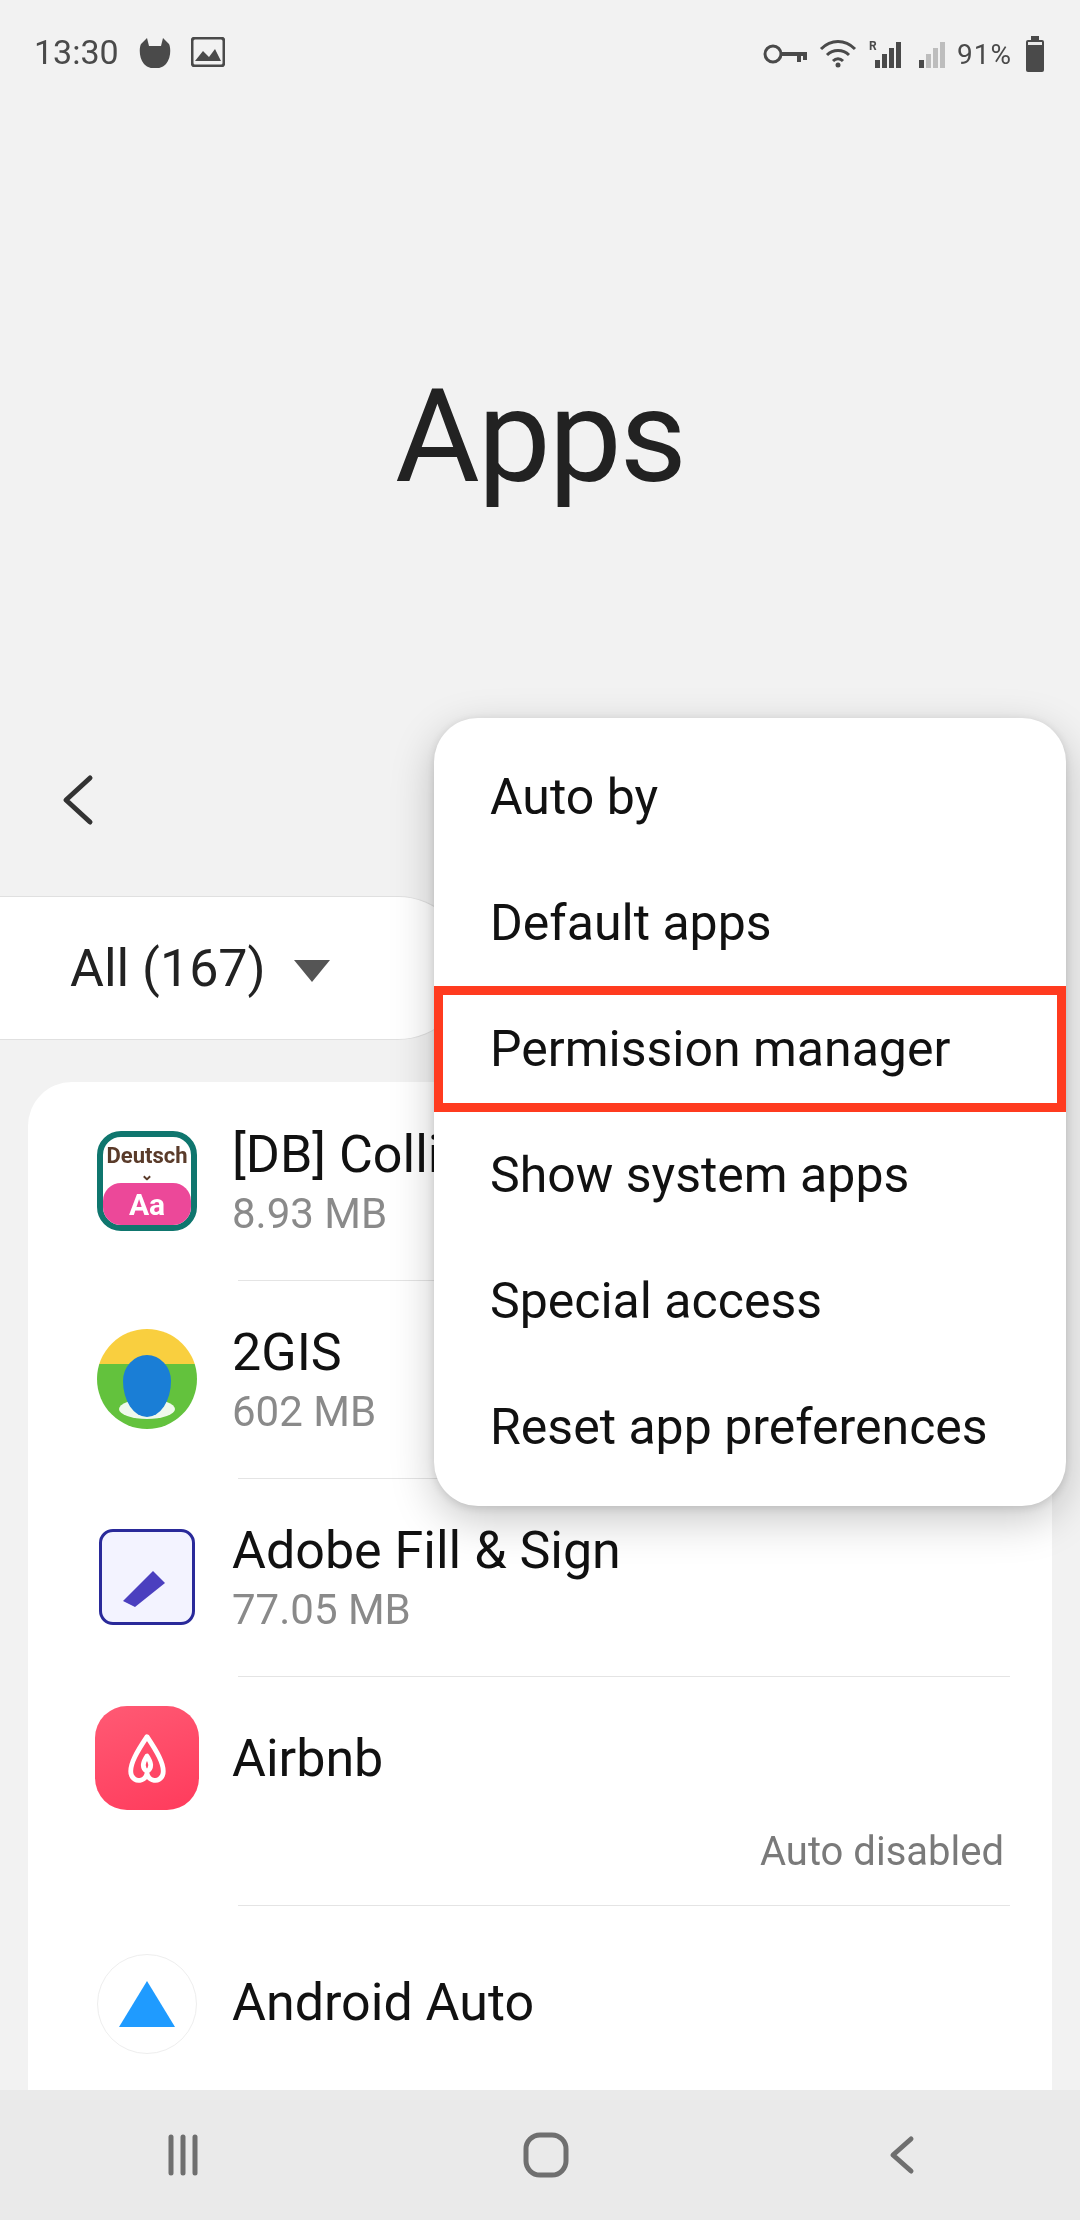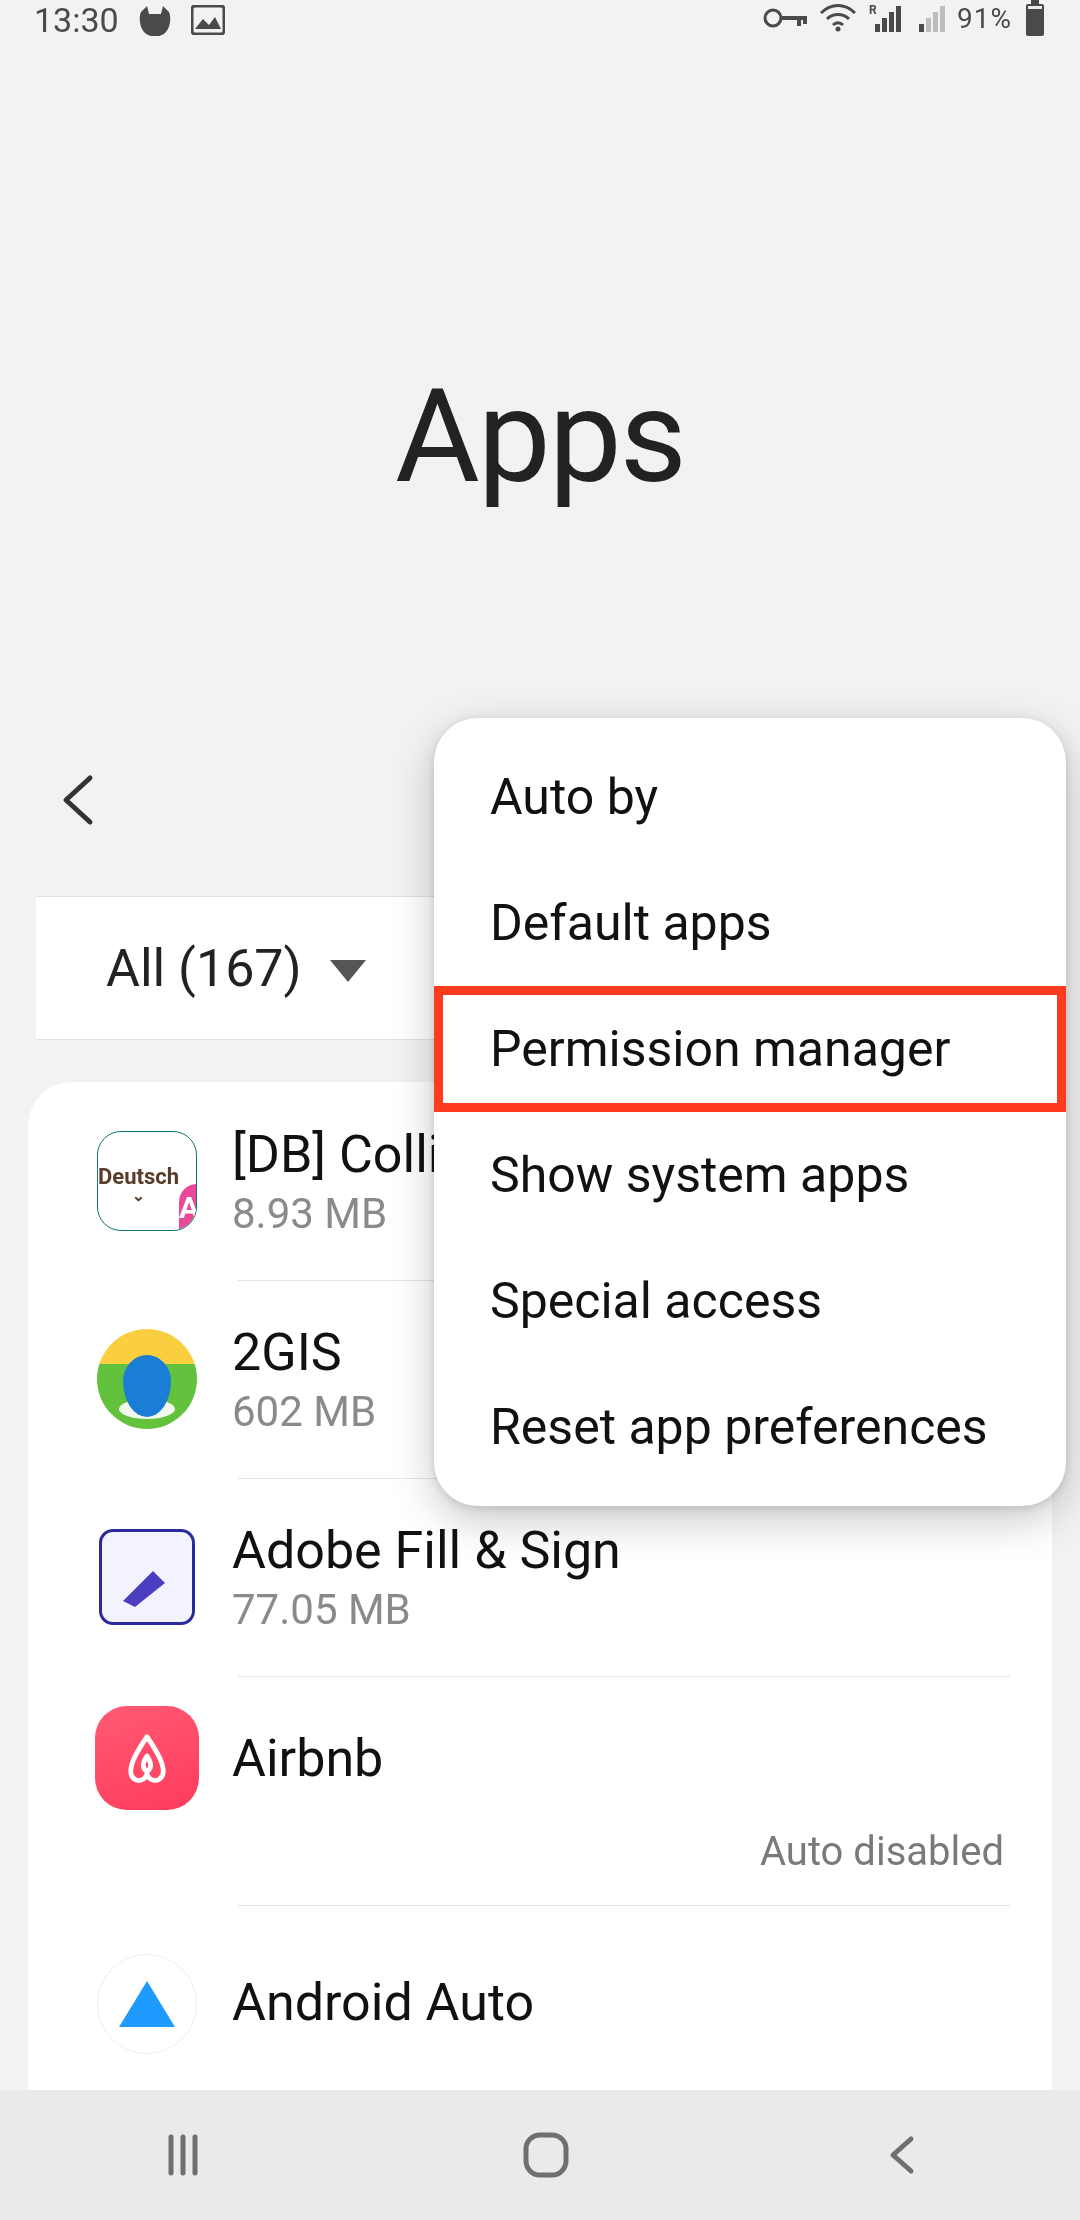"13:30" .status-bar { align-items: flex-start -> flex-end }
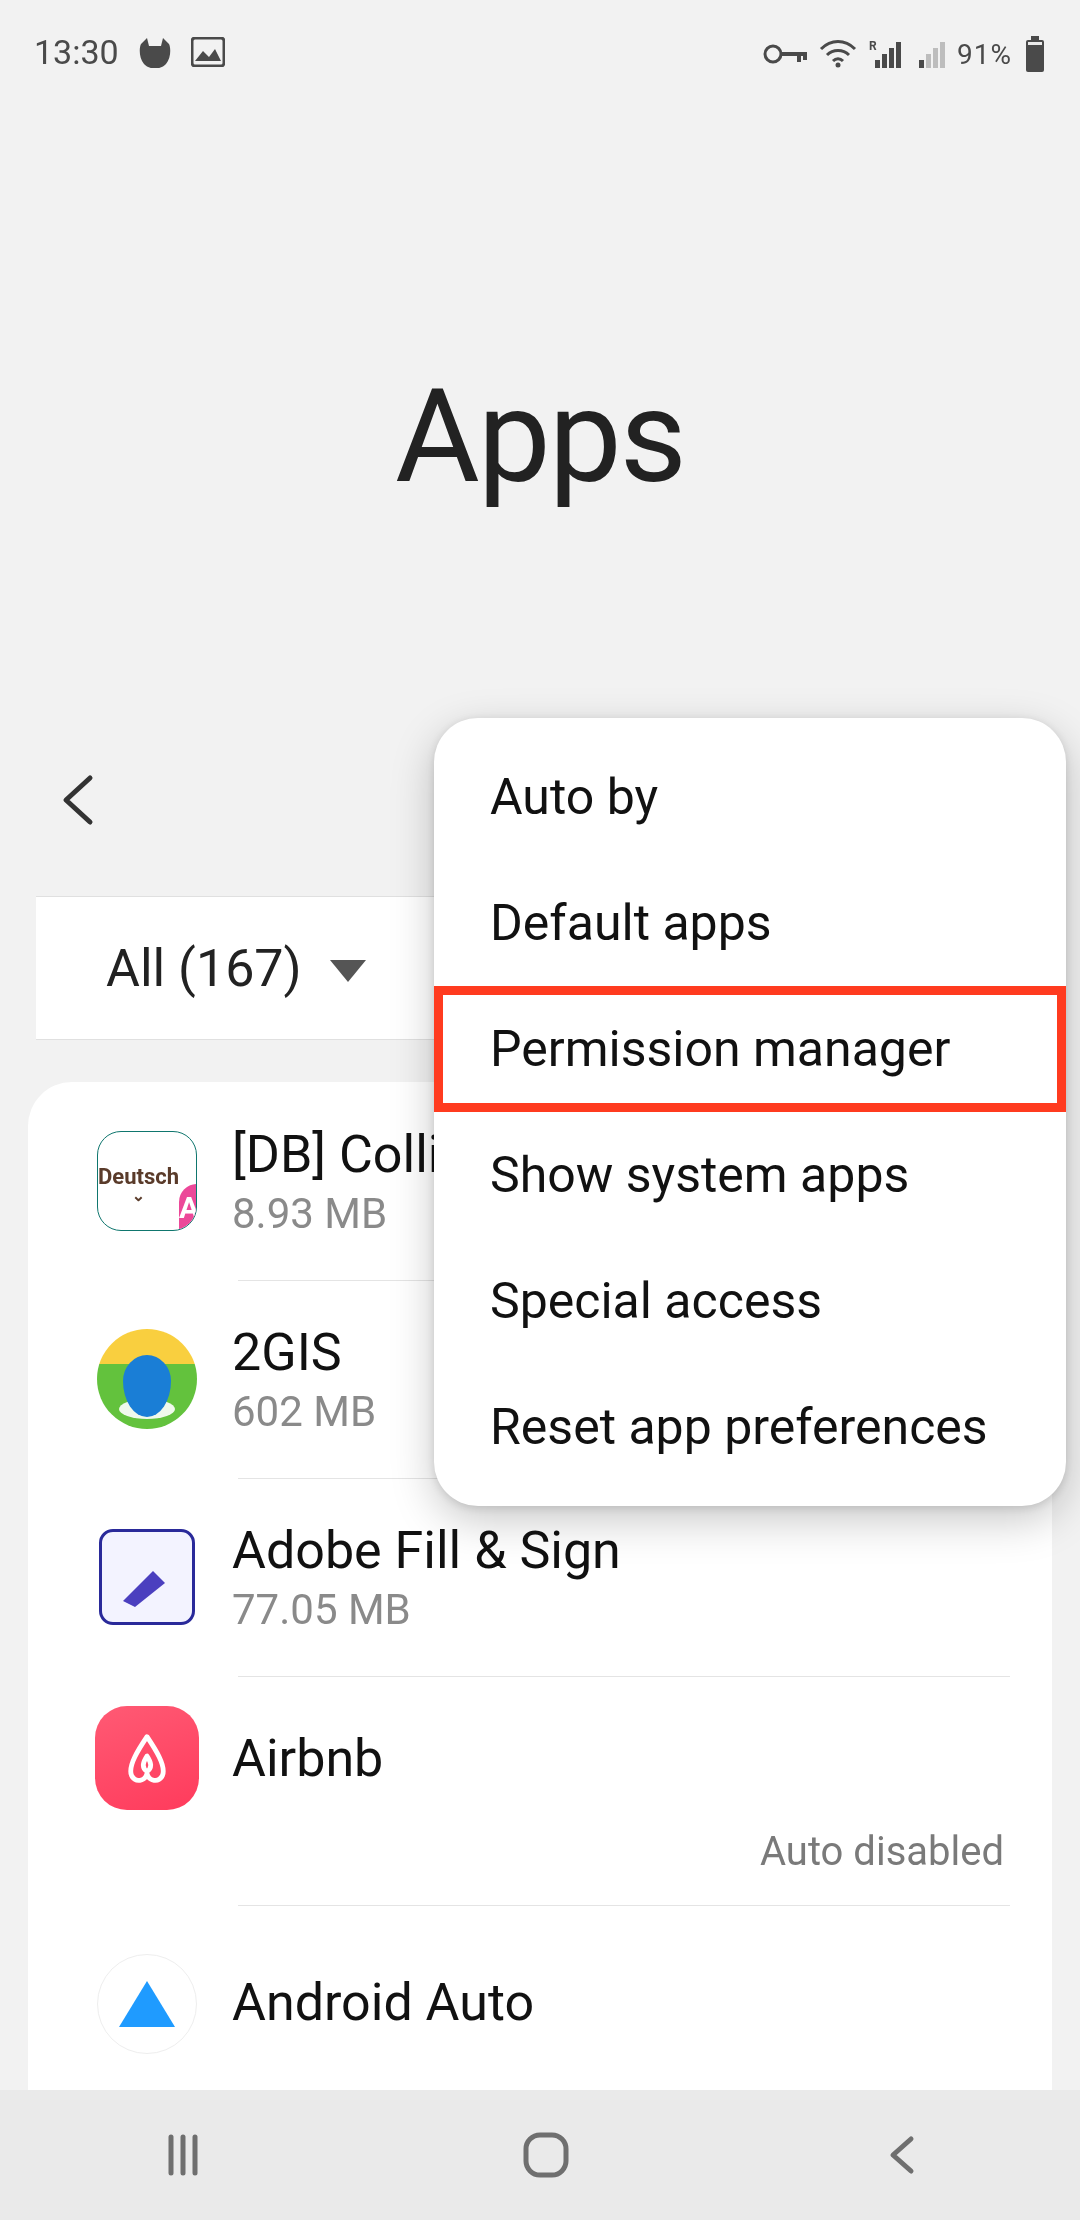"All (167)" .filter-chip { margin-left: 36px -> none }
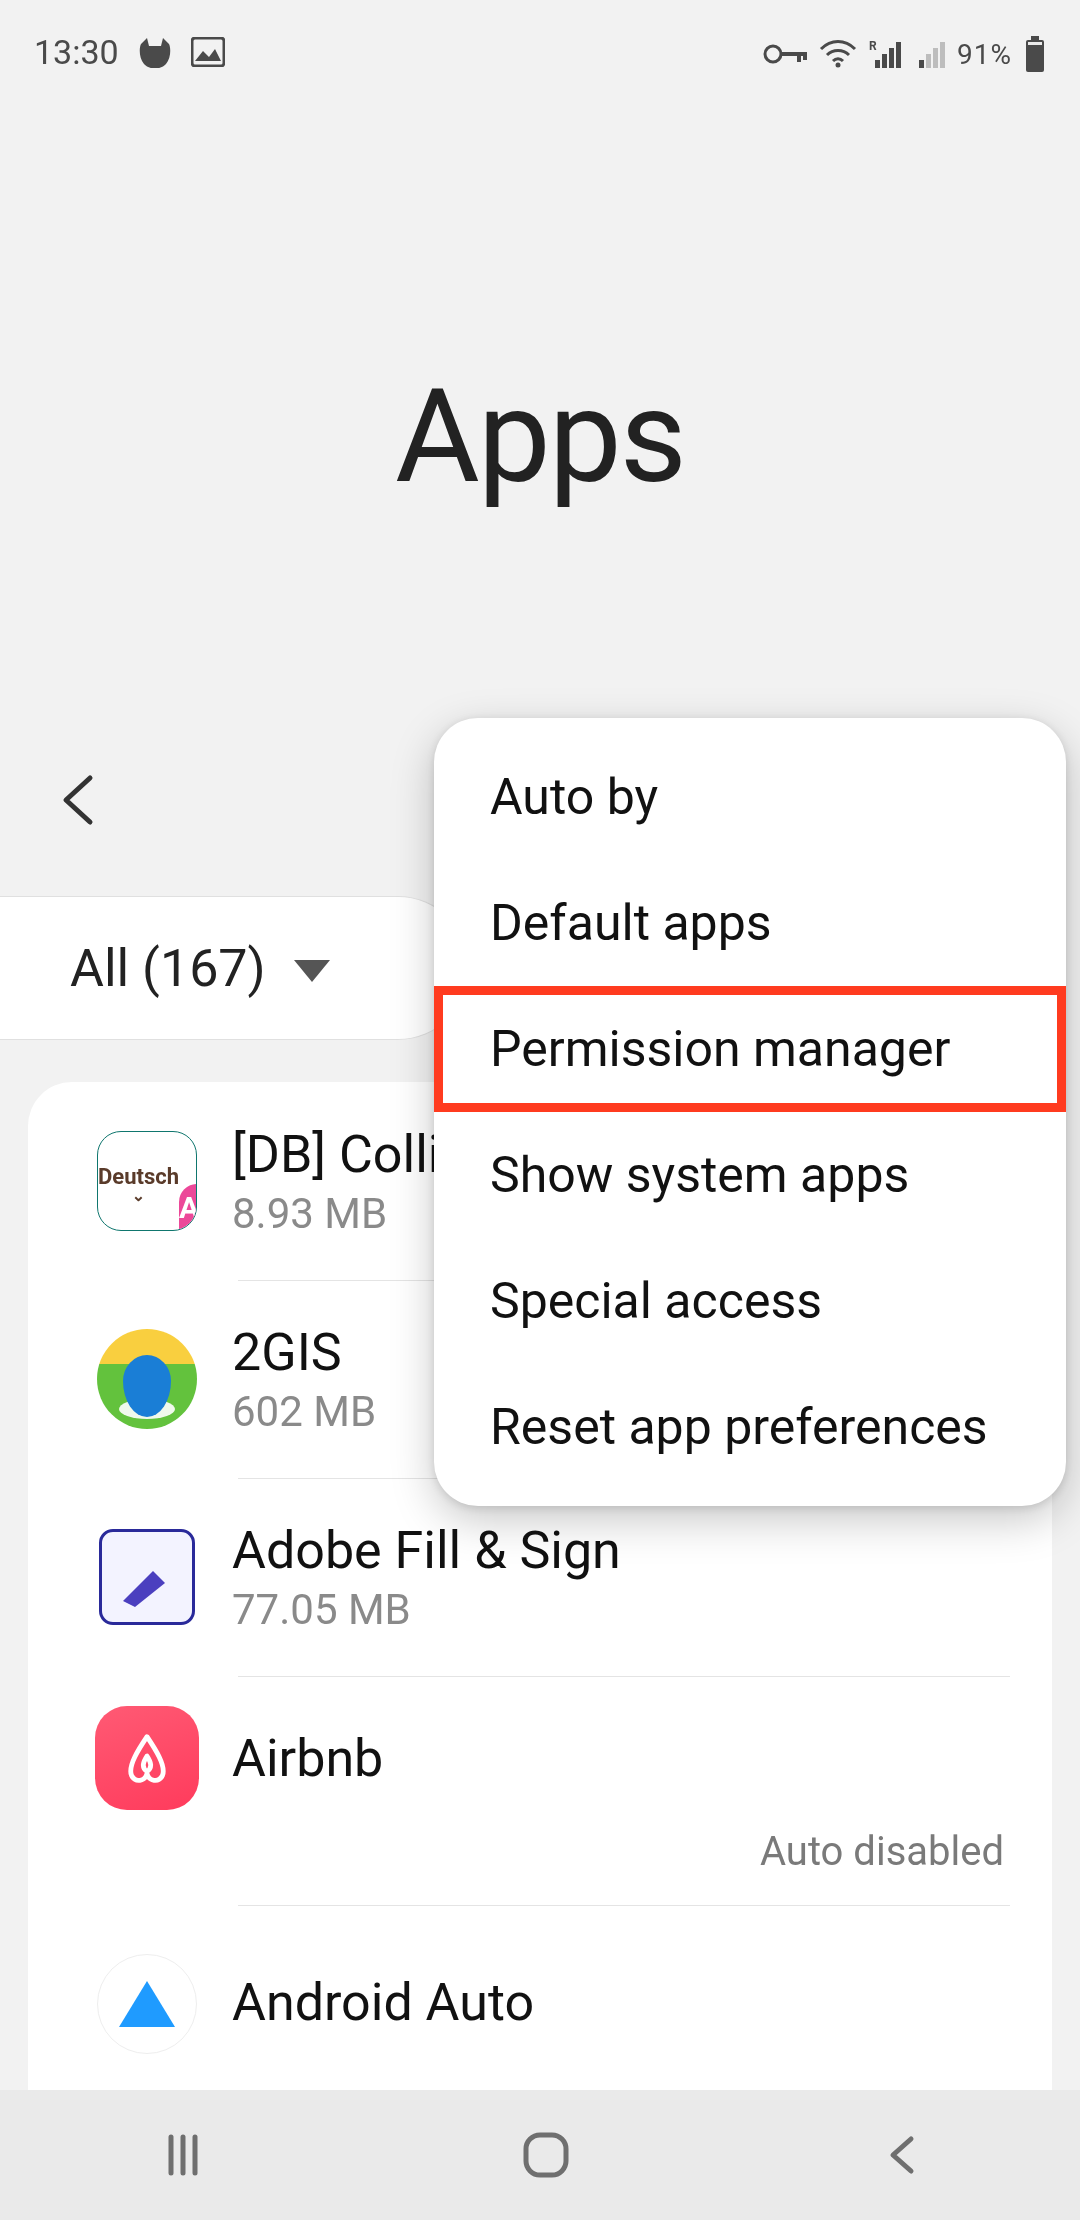"Deutsch" .ic-db { border: 1px solid #0f766e -> 6px solid #0f766e; flex-direction: row -> column }
